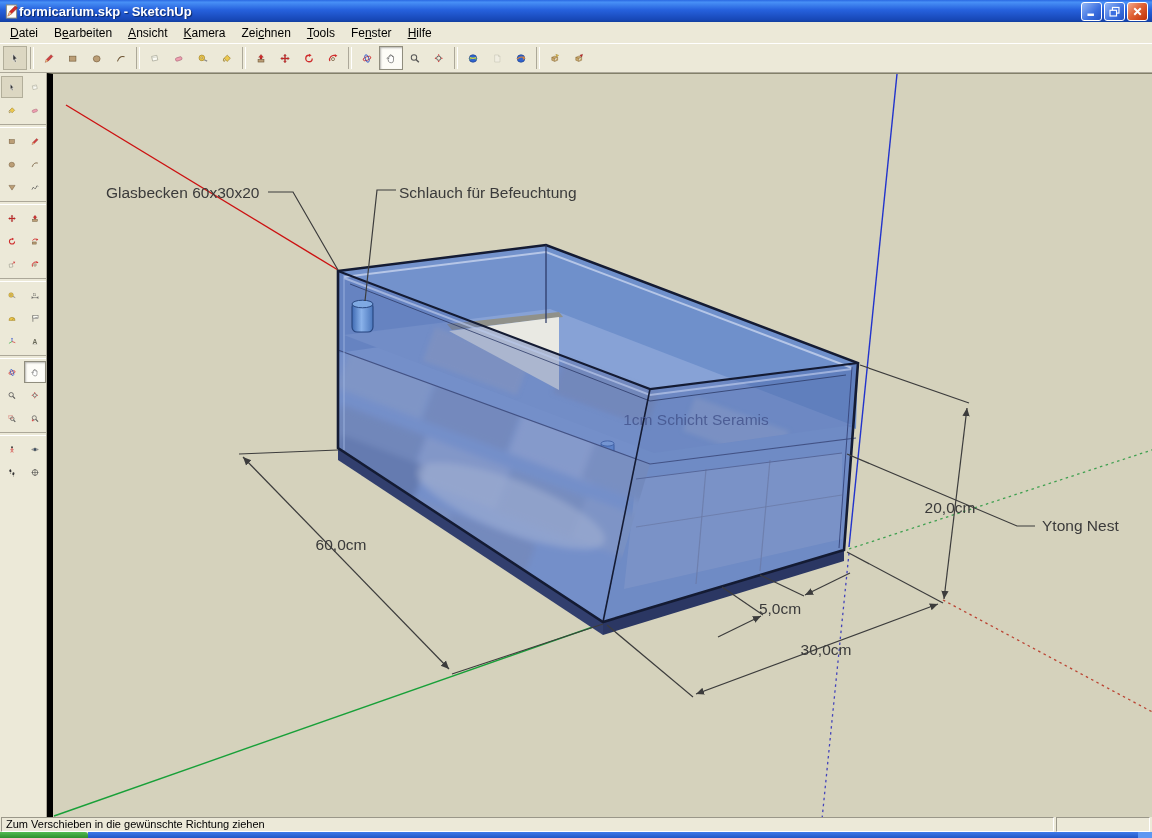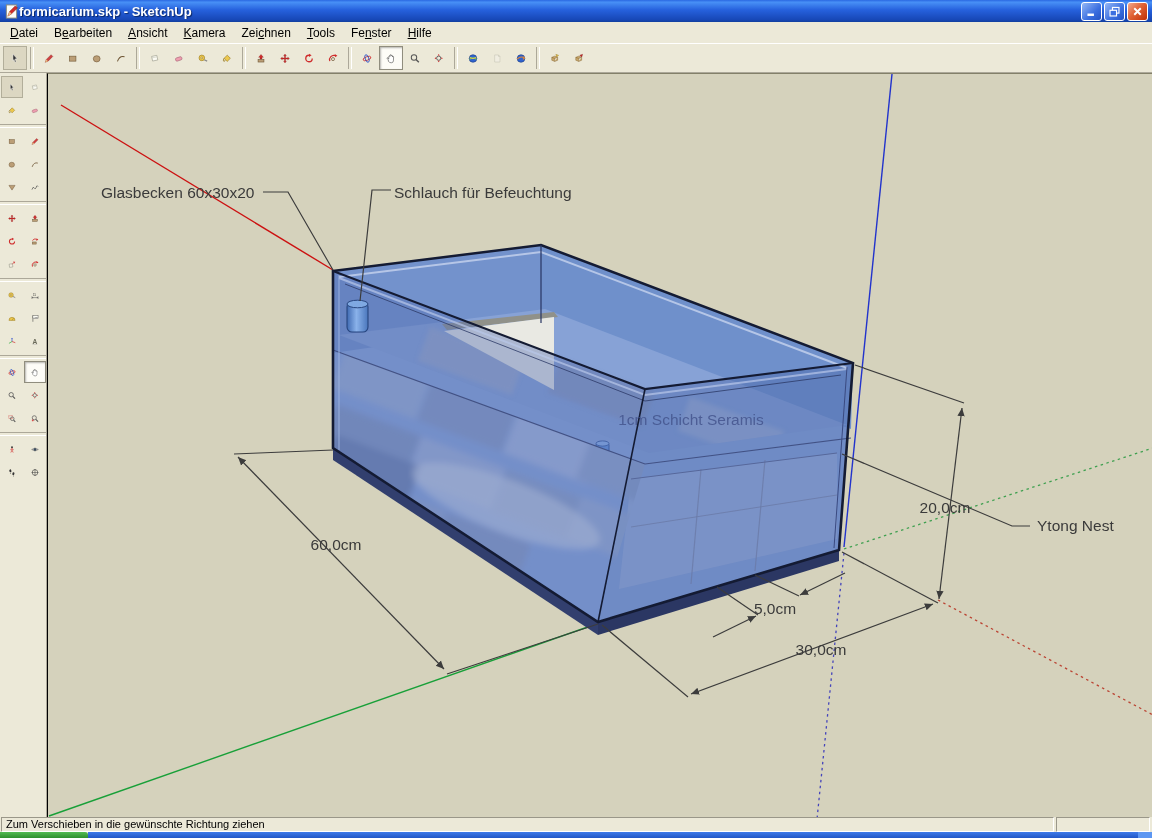"Glasbecken 60x30x20" .canvas { border-left: 1px solid #000000 -> 6px solid #000000 }
